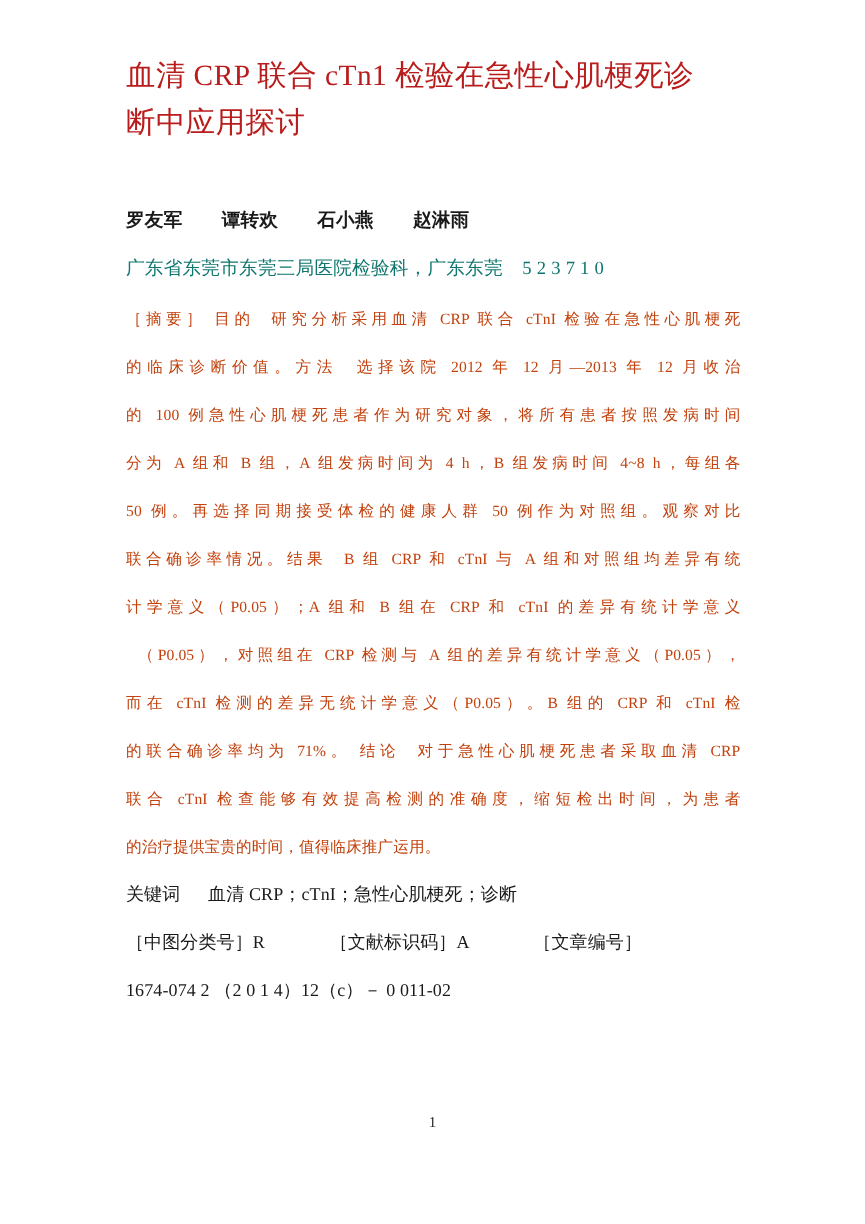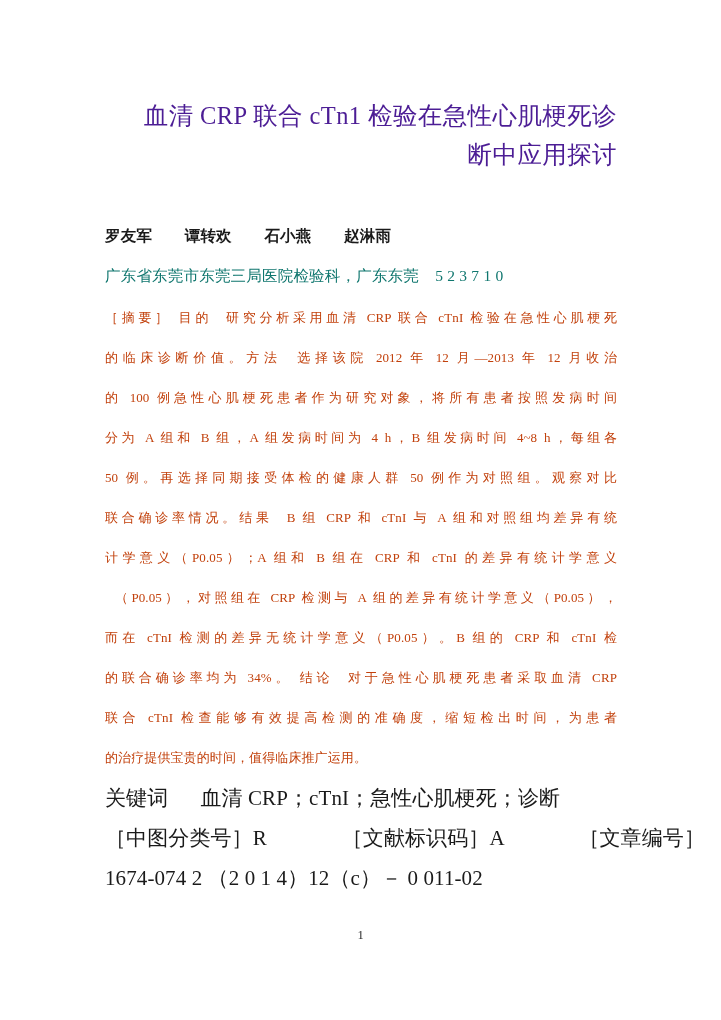"血清 CRP 联合 cTn1 检验在急性心肌梗死诊" .doc-title { color: #4c1d95 -> #b91c1c; padding-top: 96px -> 44px; text-align: right -> left }
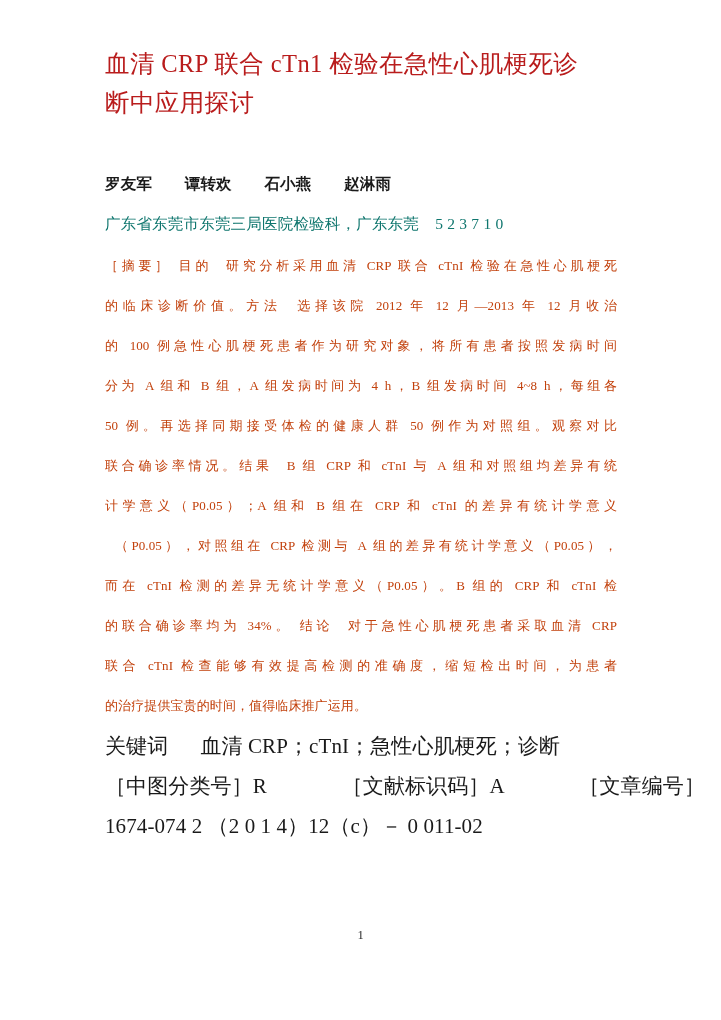"的联合确诊率均为 34%。 结论 对于急性心肌梗死患者采取血清 CRP" div.line { text: 34% -> 71% }
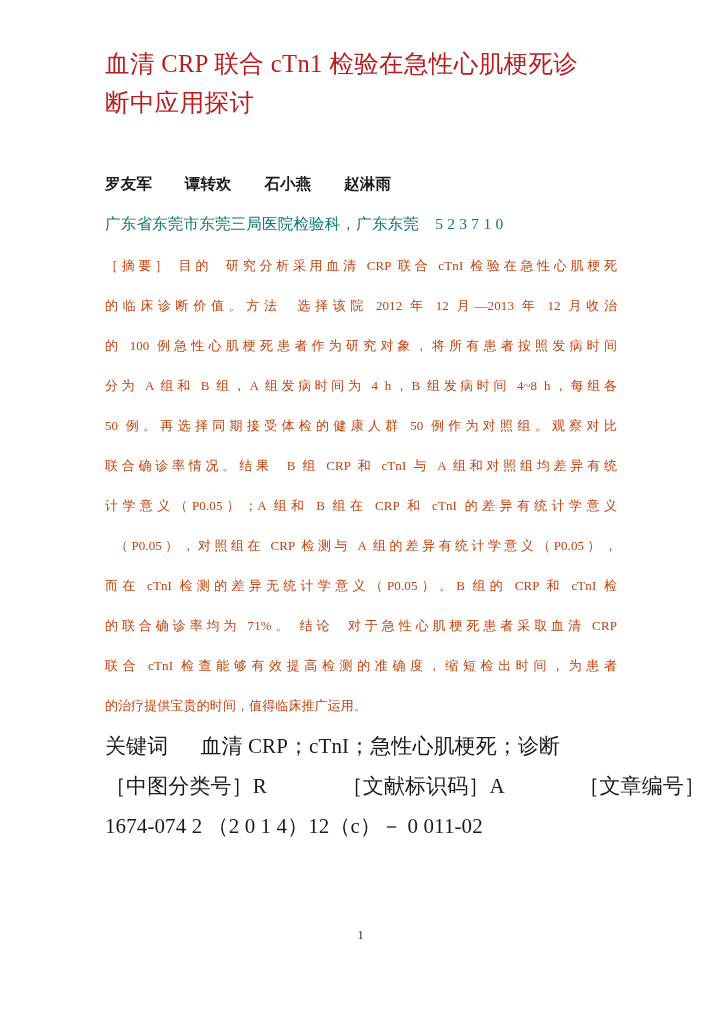"关键词 血清 CRP；cTnI；急性心肌梗死；诊断" .keywords, .codes, .artnum { font-size: 21px -> 15px }
